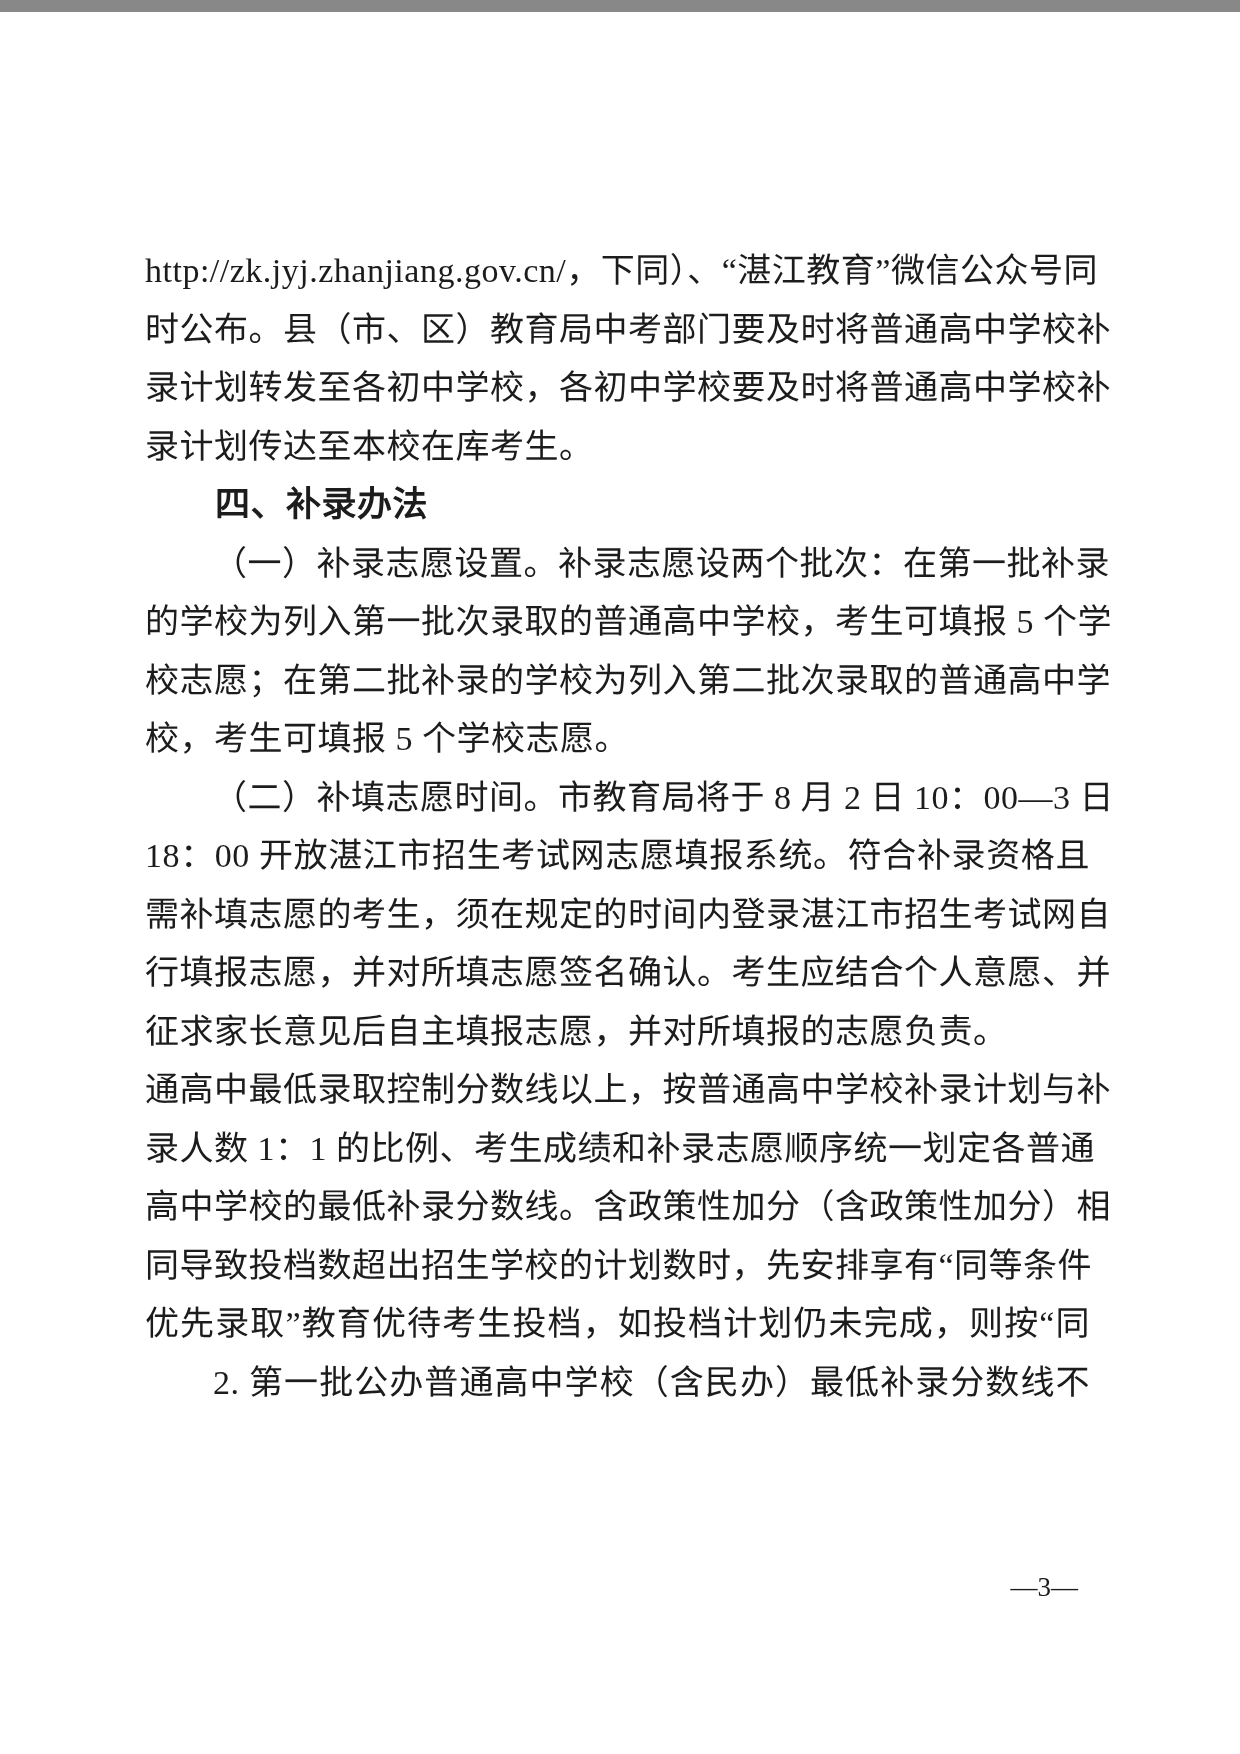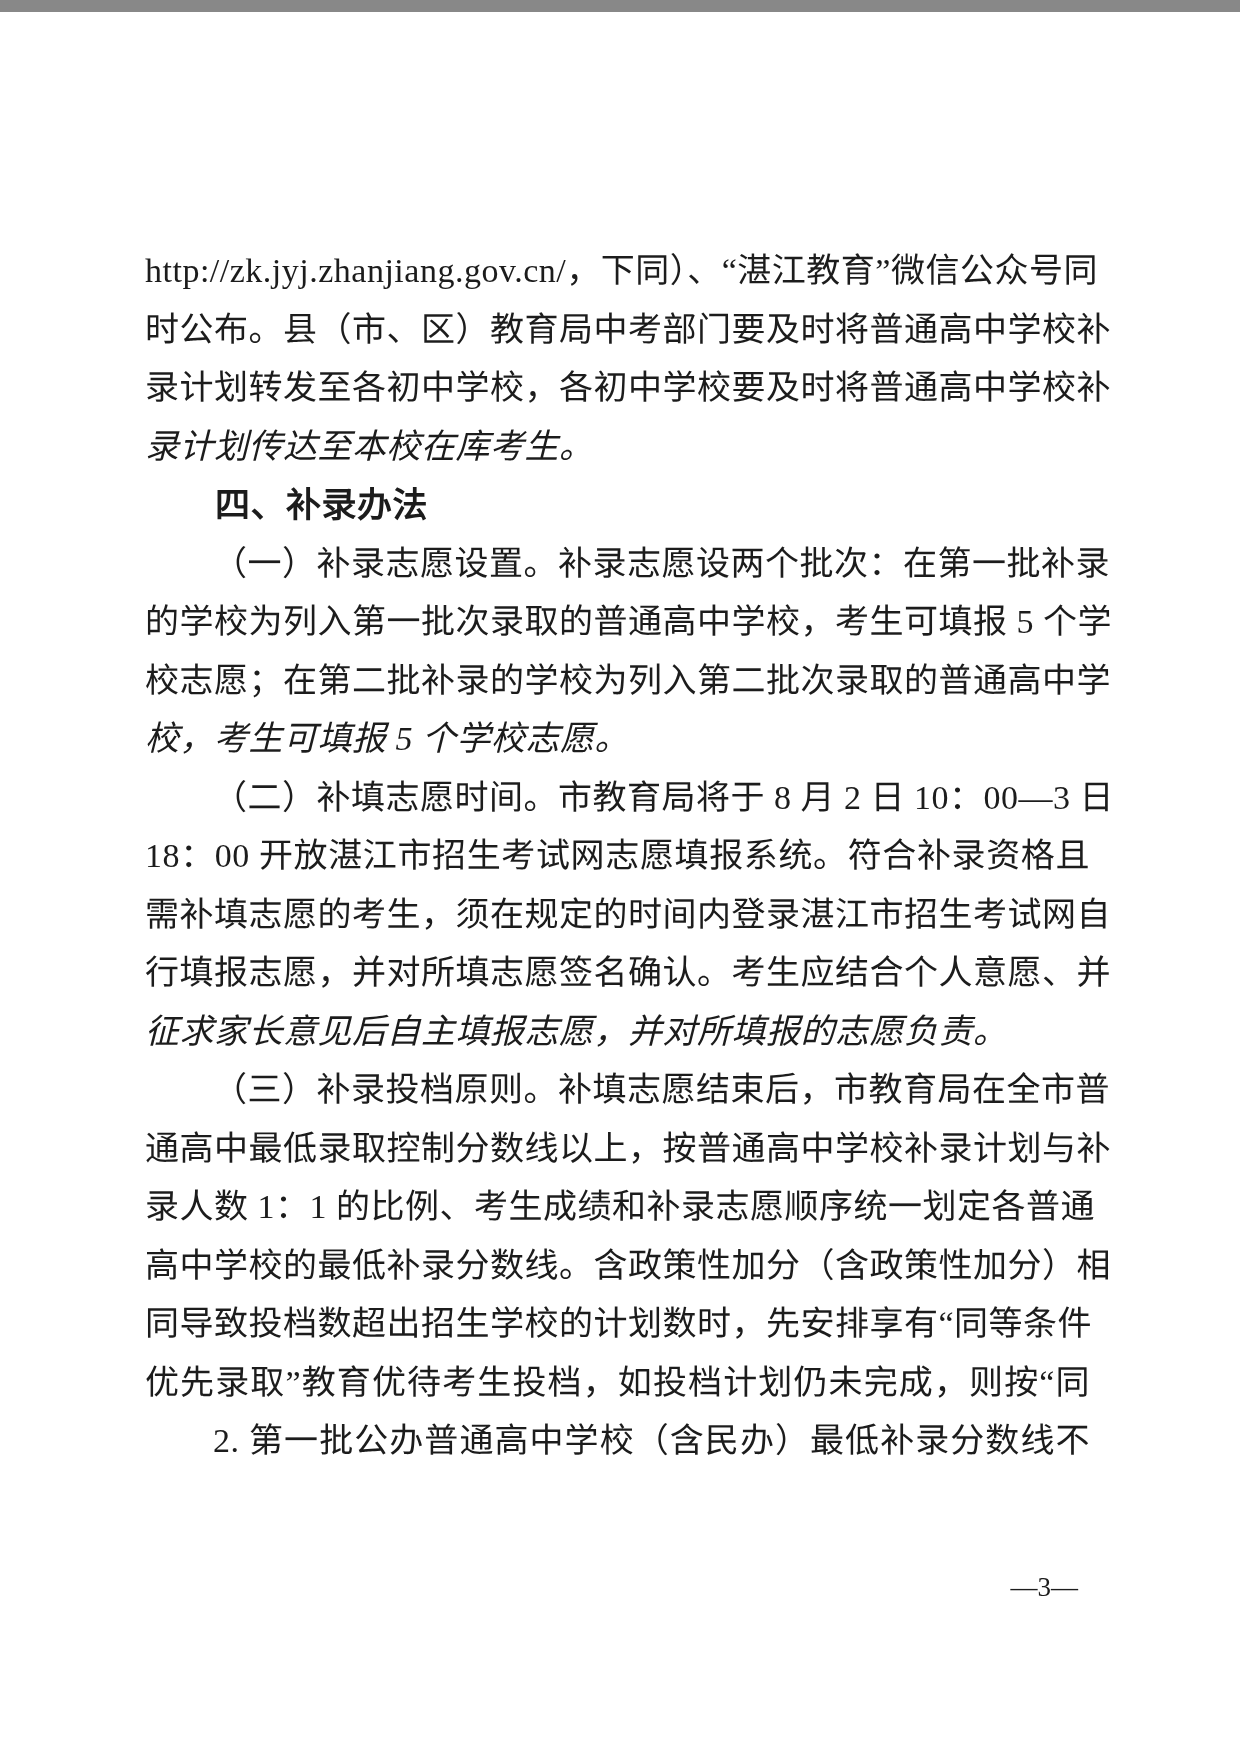"录计划传达至本校在库考生。" .line.end { font-style: italic -> none }
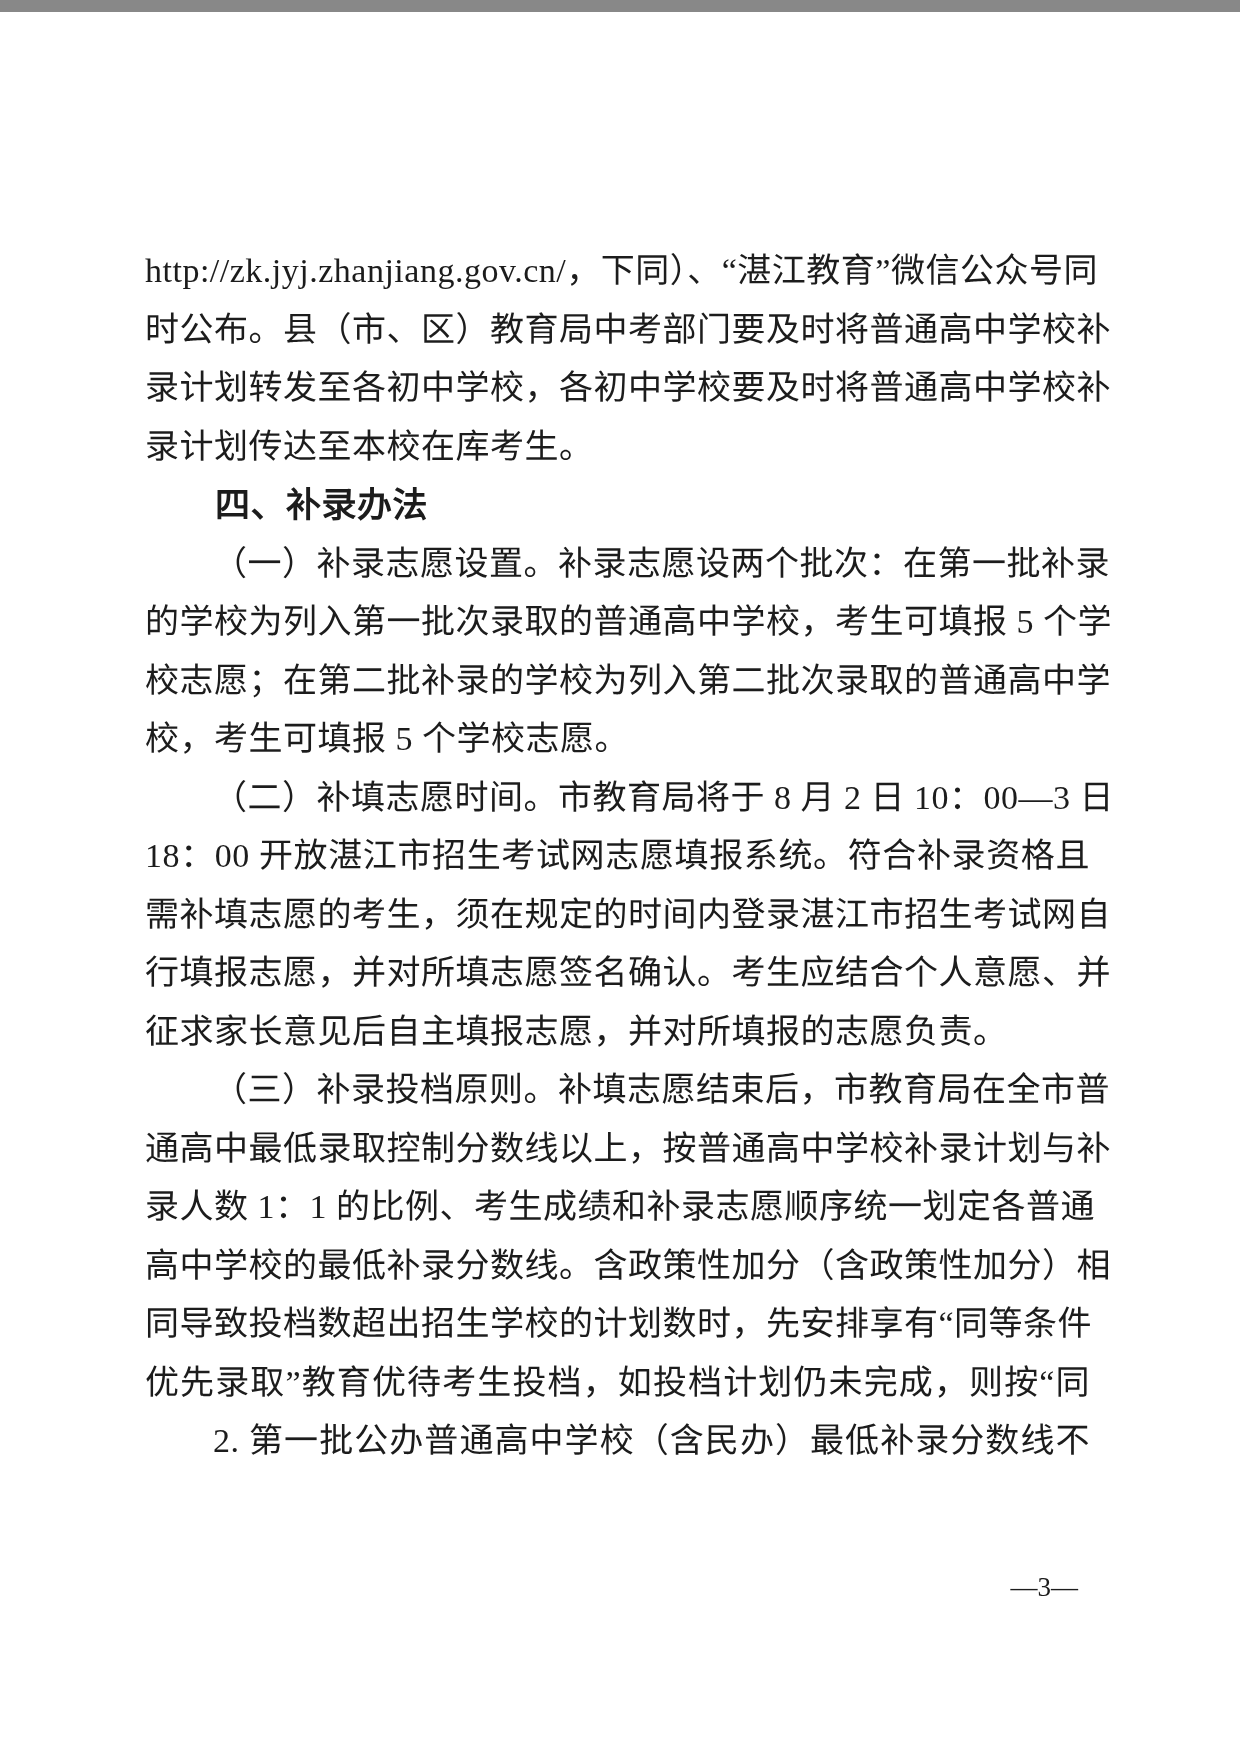"四、补录办法" .line.heading { font-family: Liberation Sans, sans-serif -> Liberation Serif, serif }
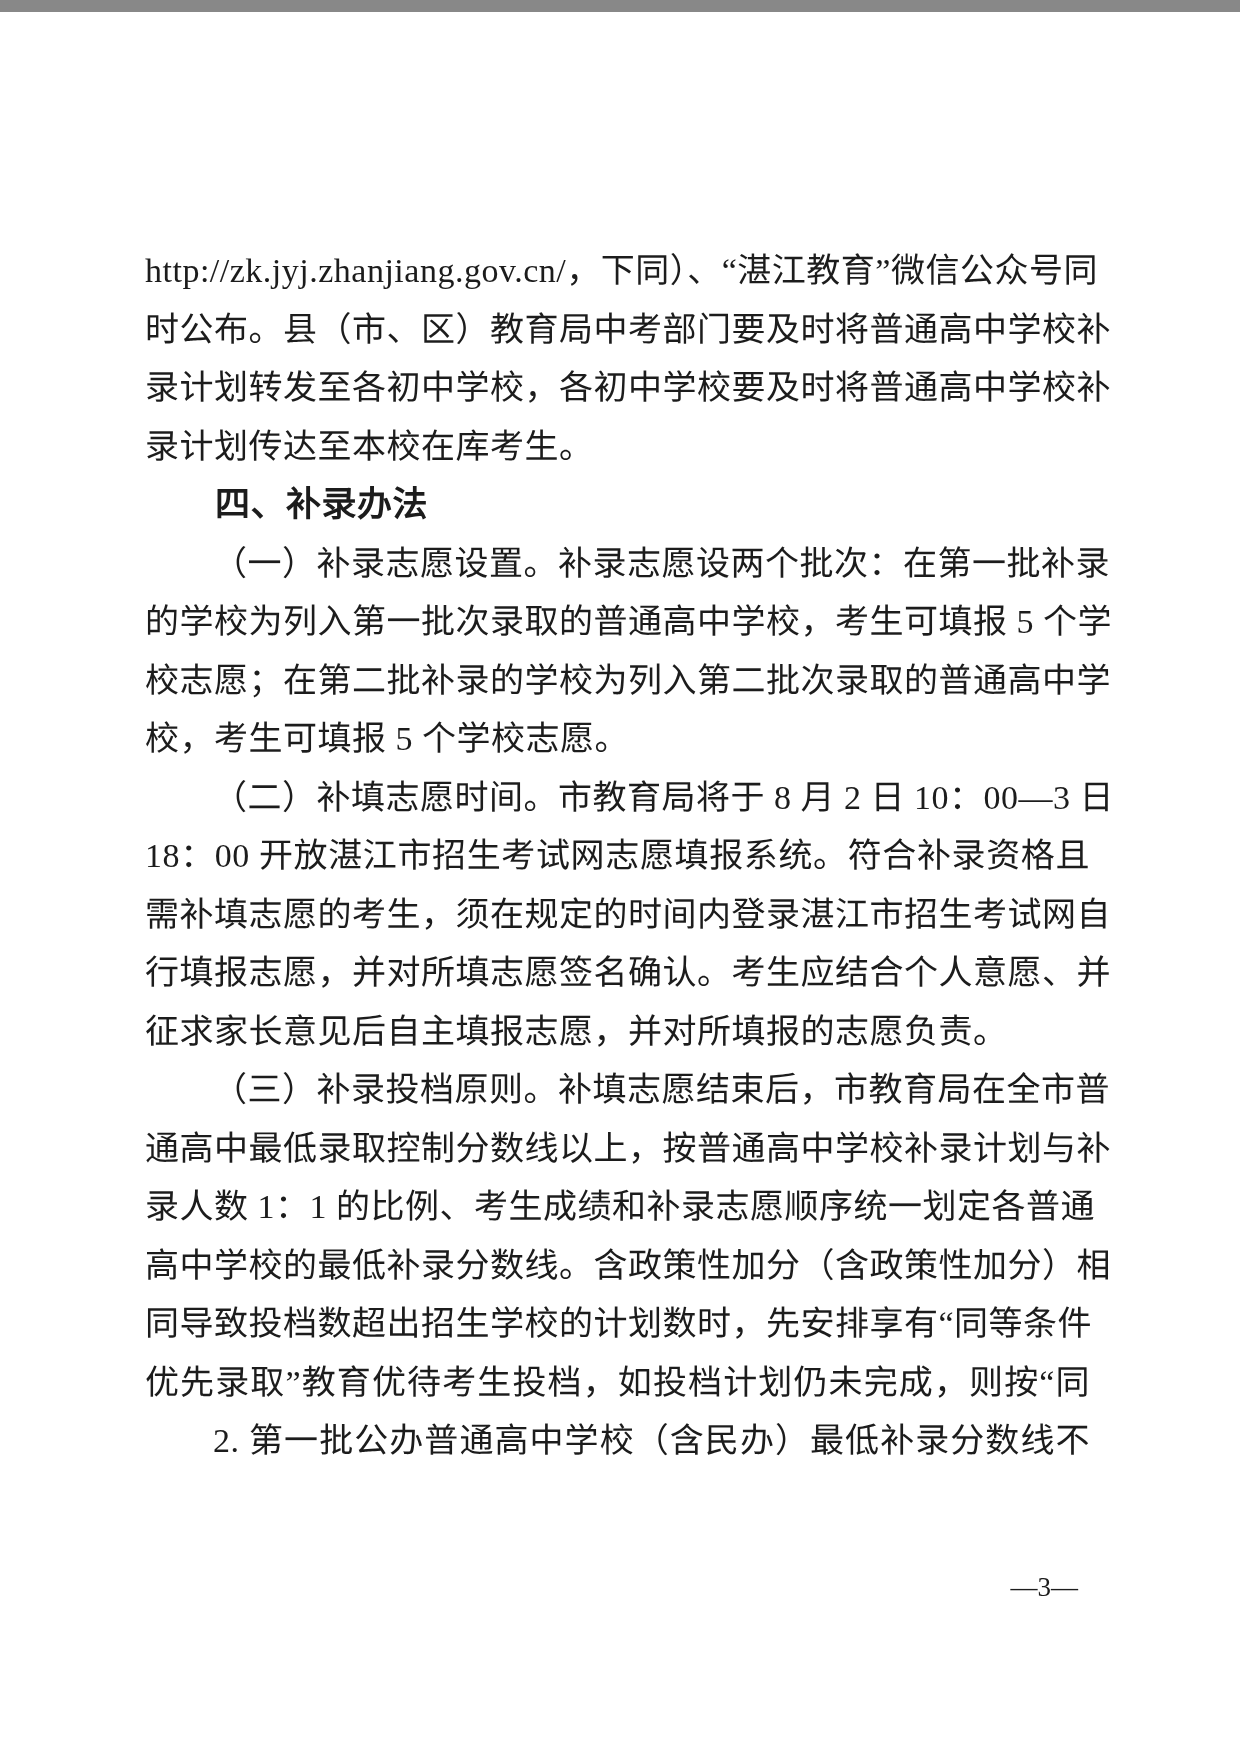"（三）补录投档原则。补填志愿结束后，市教育局在全市普" div.line { html: <div>（三）补录投档原则。补填志愿结束后，市教育局在全市普</div> -> none }
